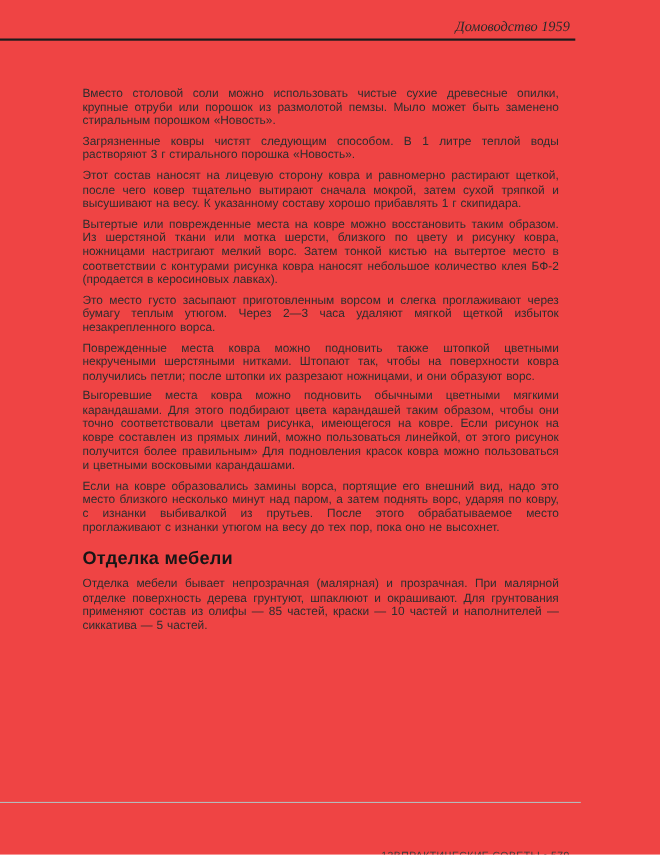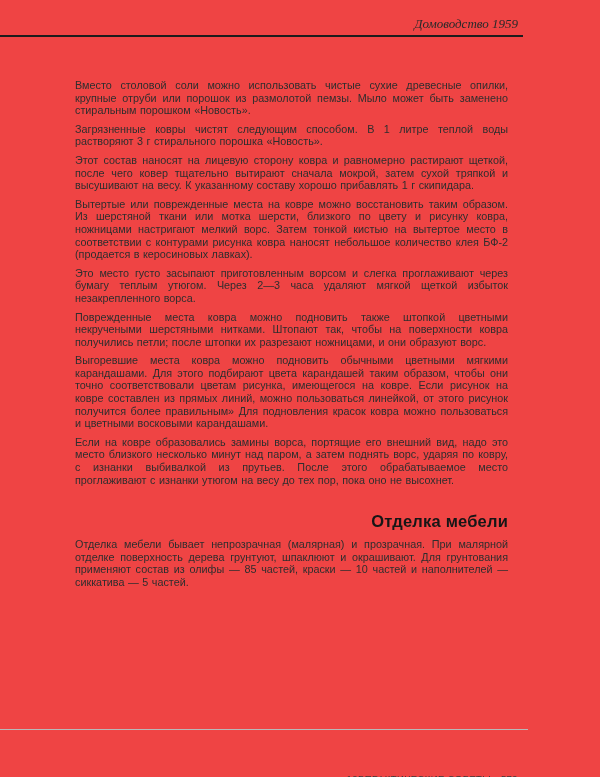"Отделка мебели" .section-heading { margin: 26px 0 7px 0 -> 13px 0 7px 0; text-align: right -> none }
